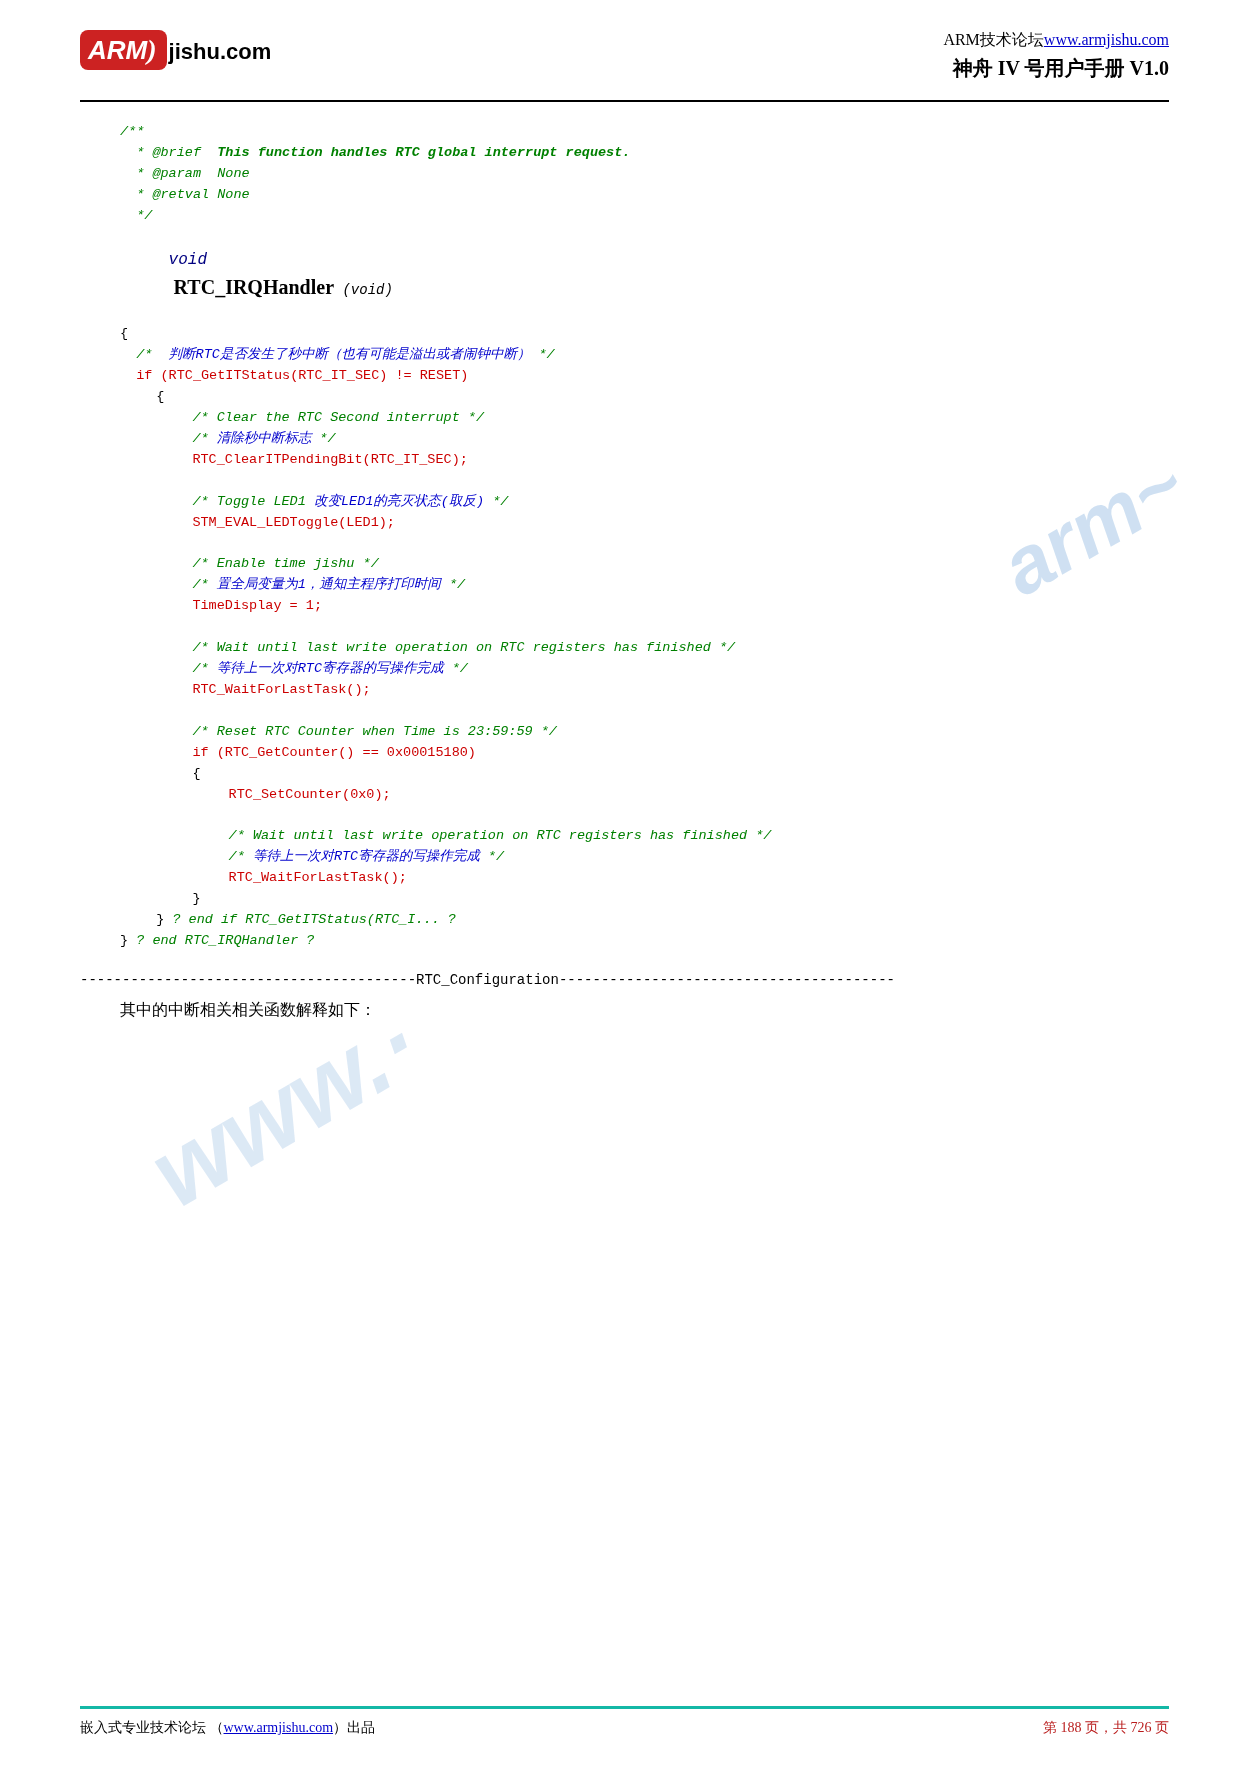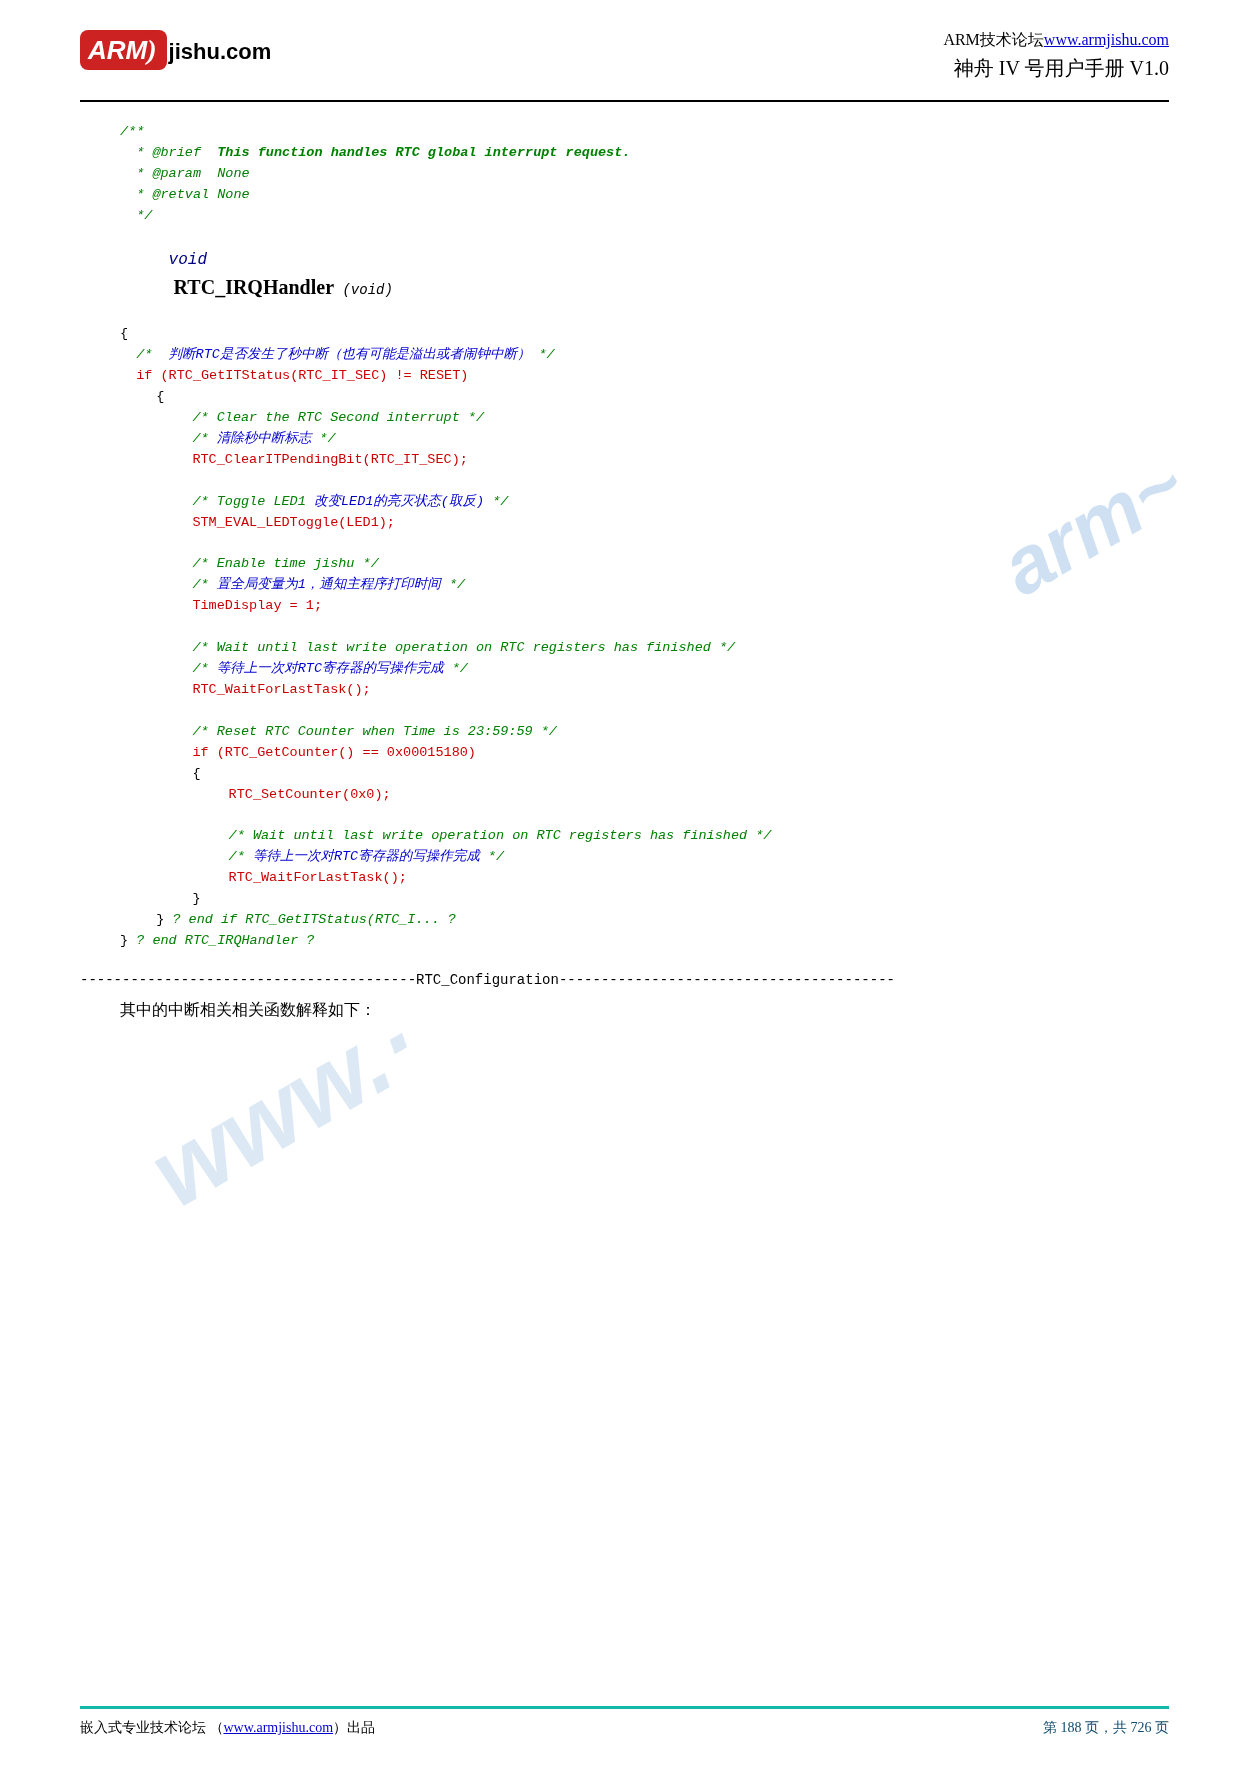"神舟 IV 号用户手册 V1.0" .header-title { font-weight: normal -> bold }
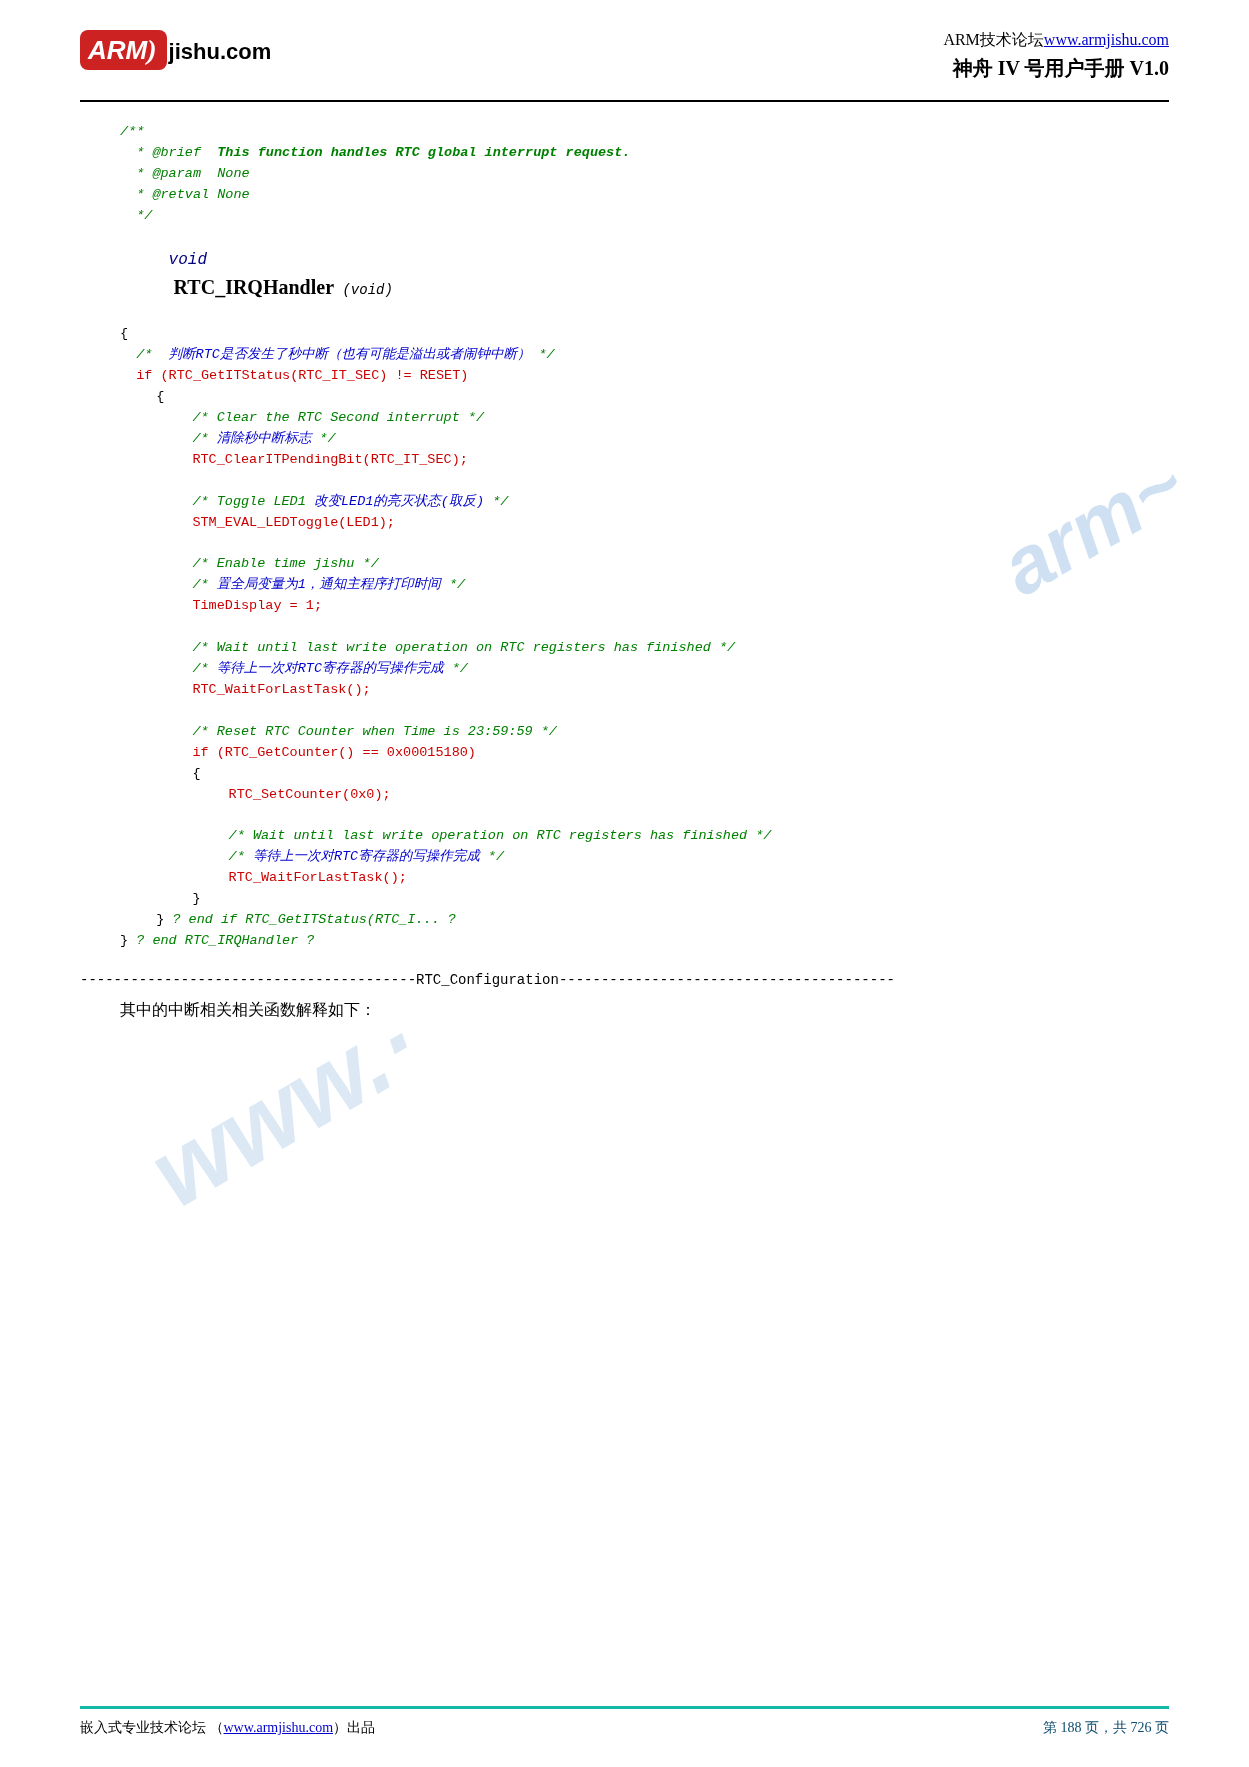"第 188 页，共 726 页" .footer-right { color: #0c4a6e -> #b91c1c }
